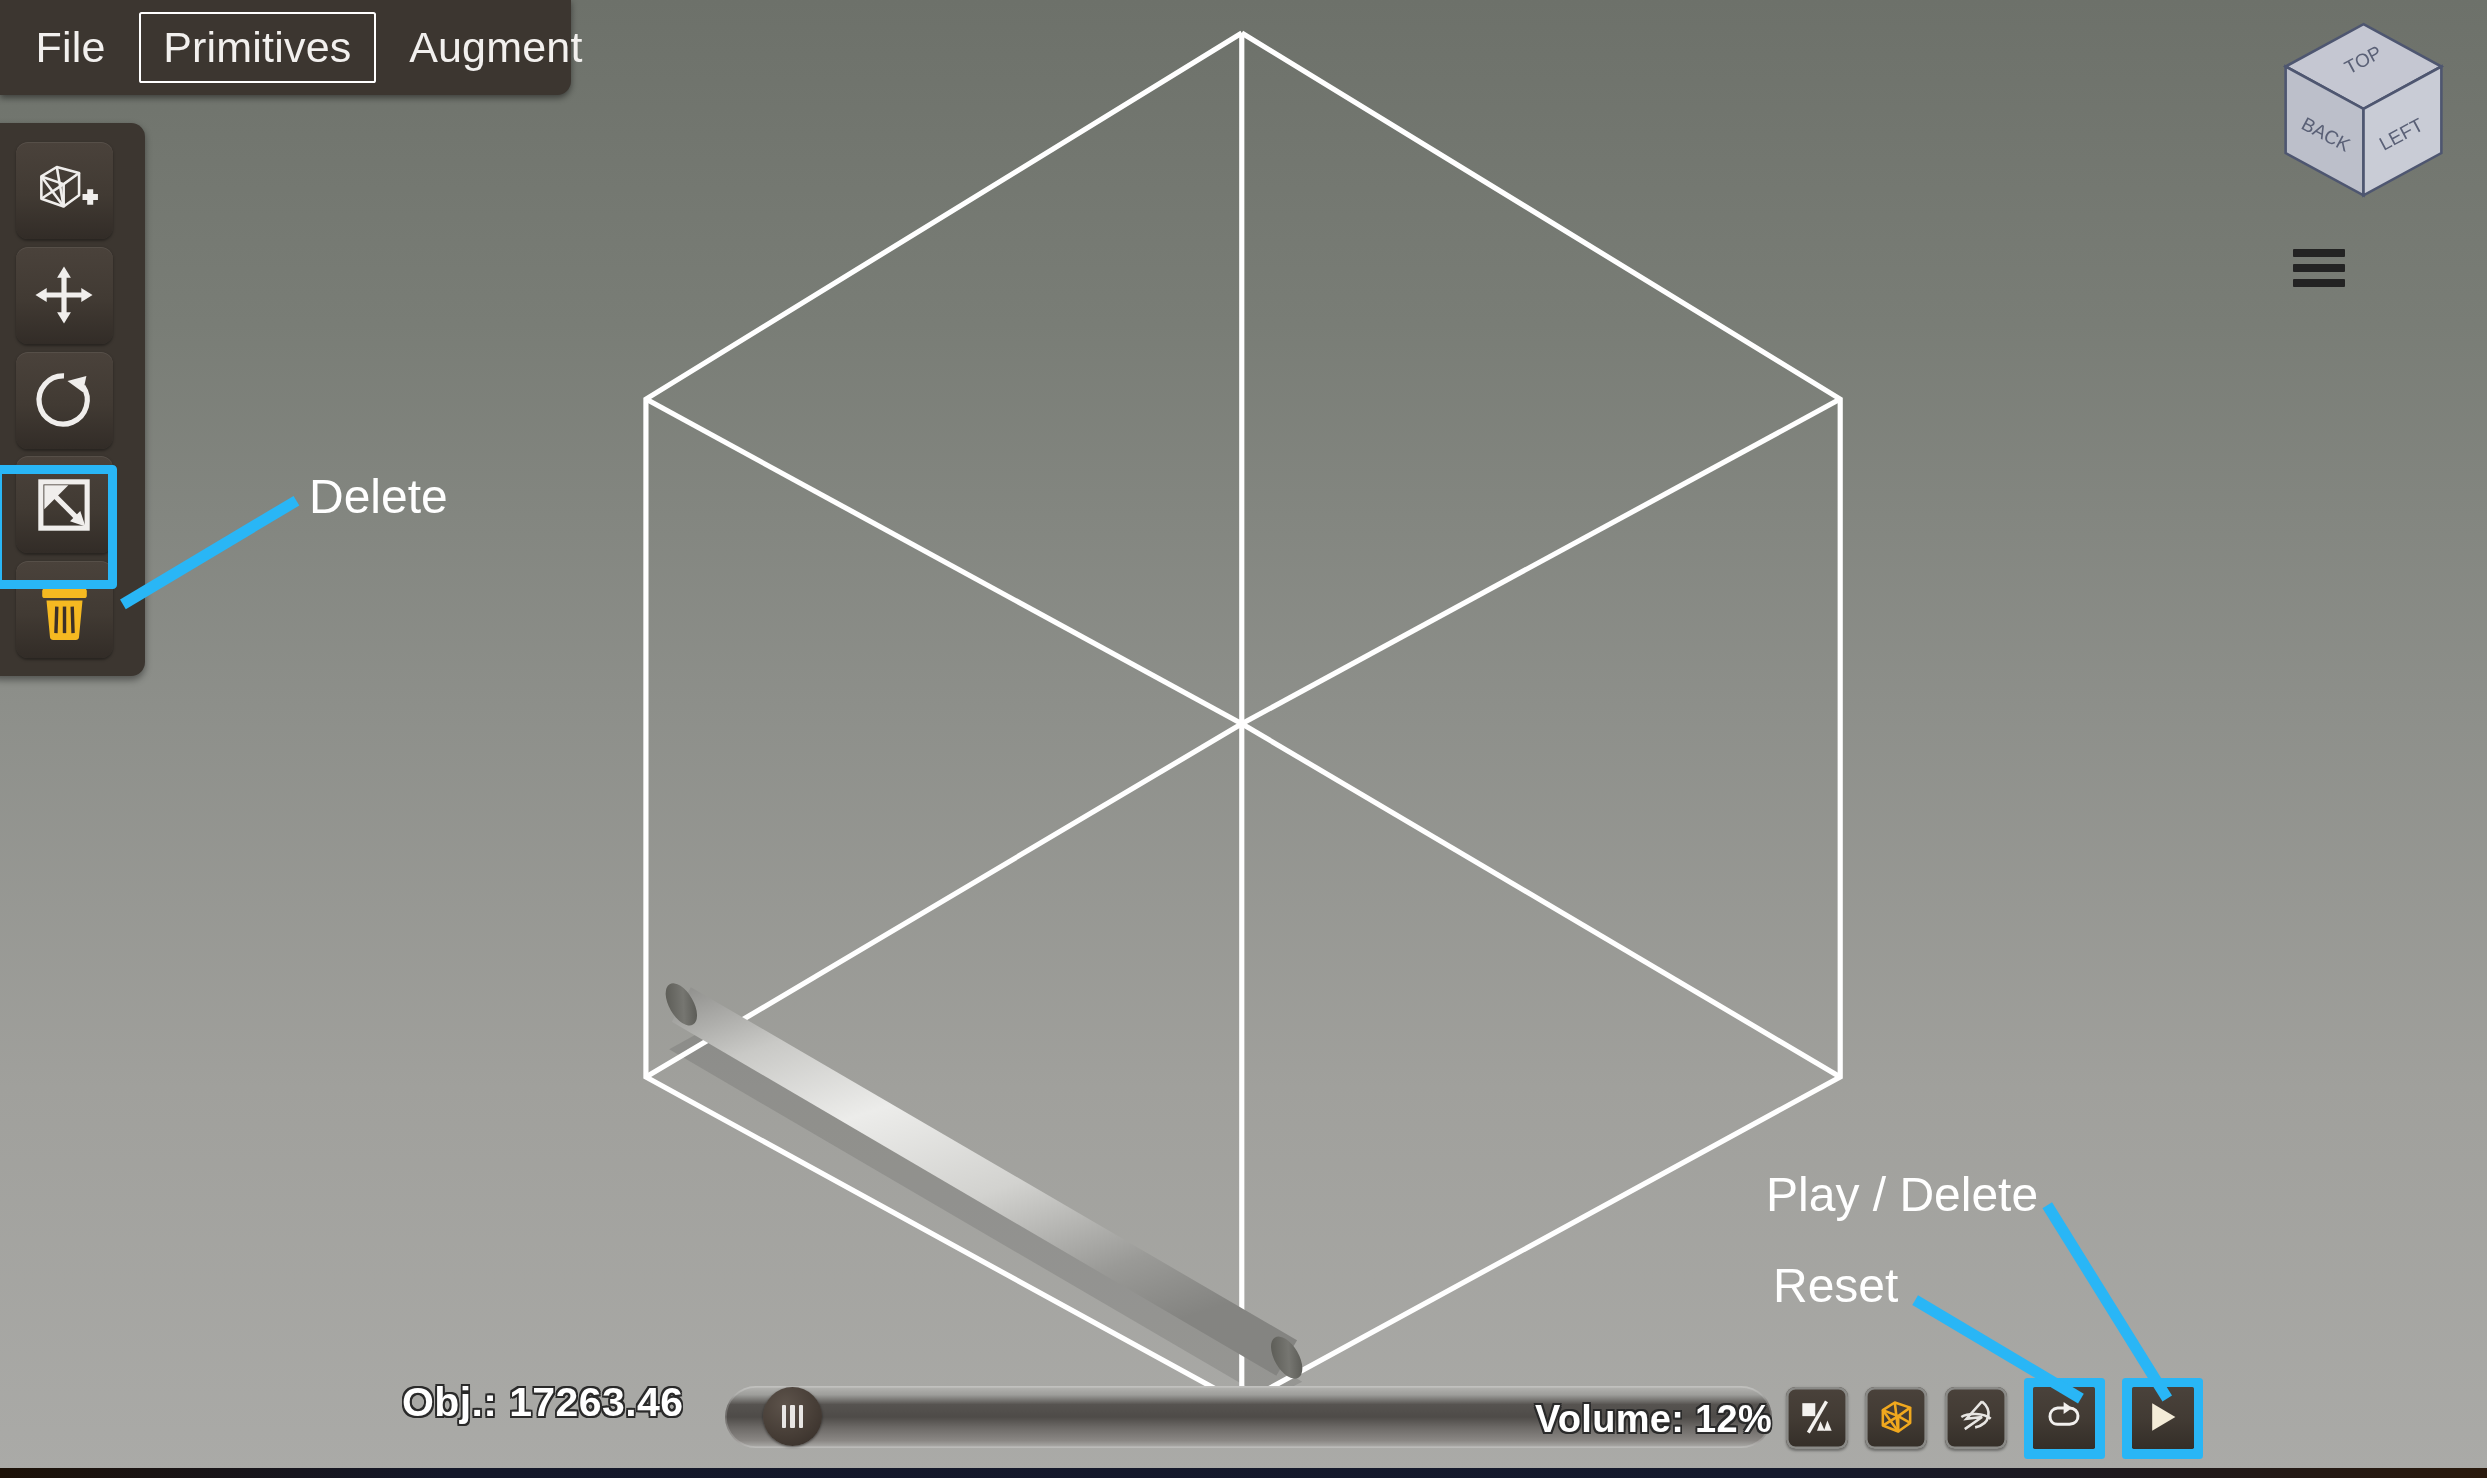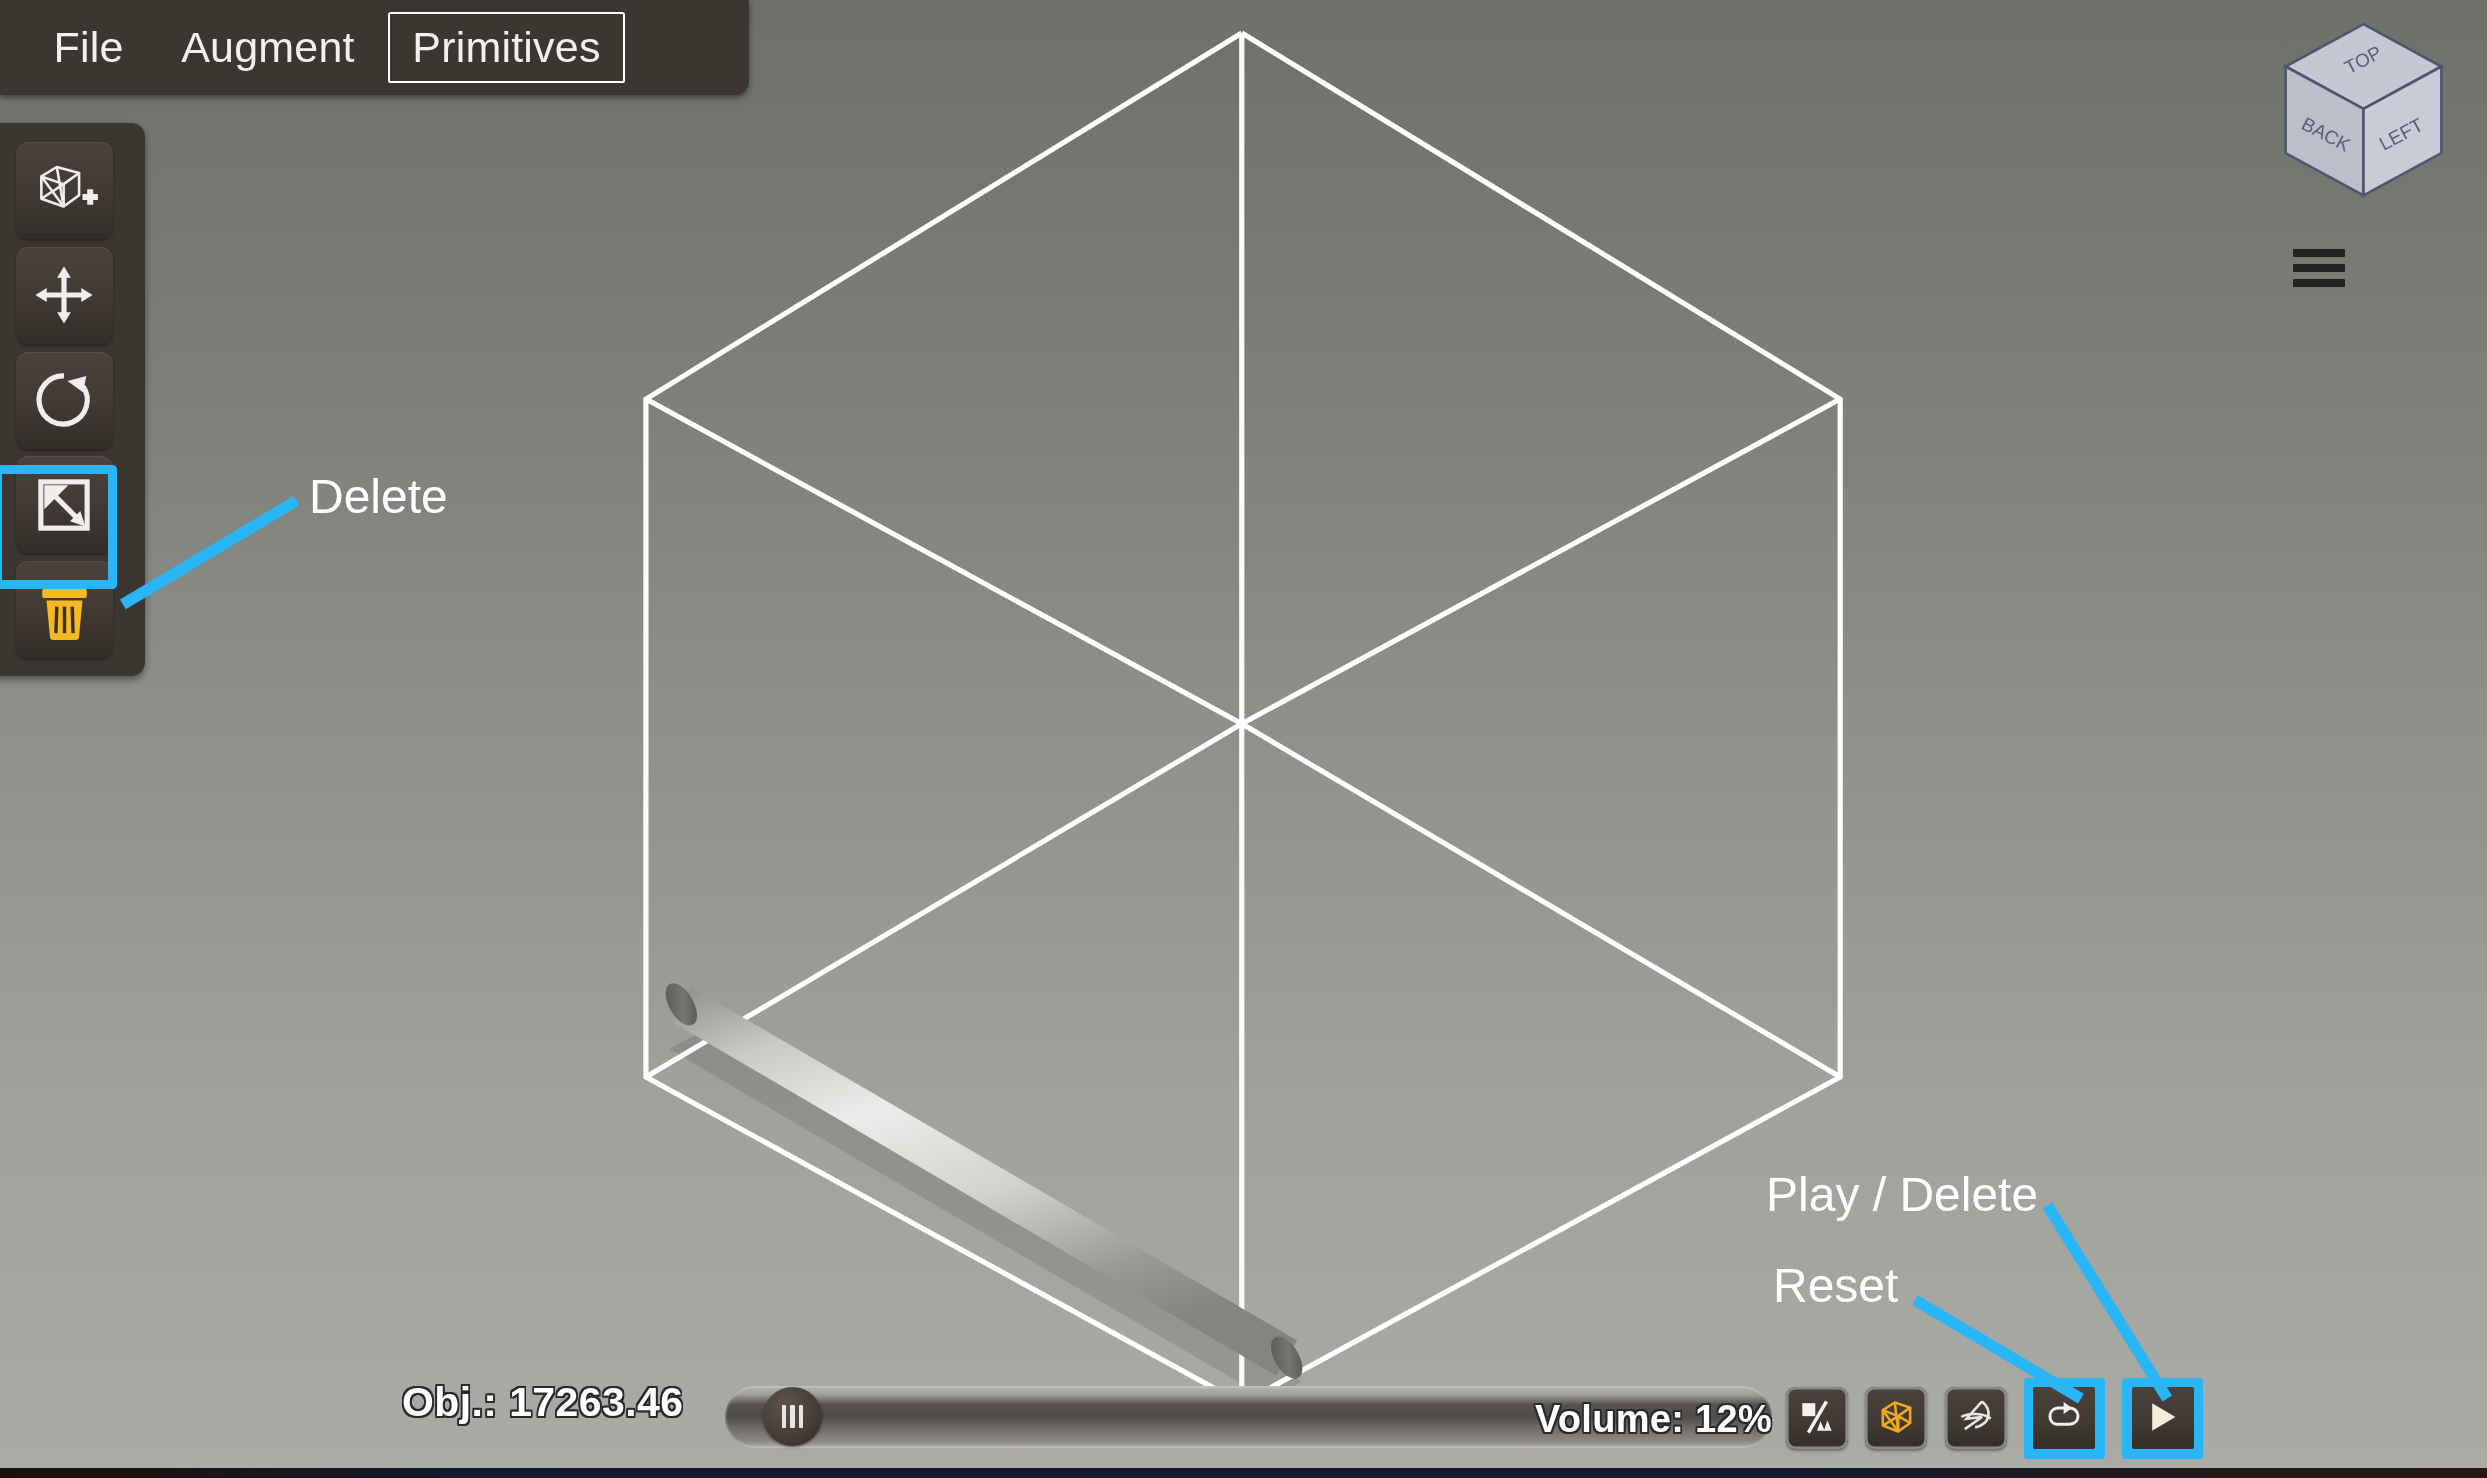"File" #menubar { padding-left: 29px -> 11px; width: 749px -> 571px }
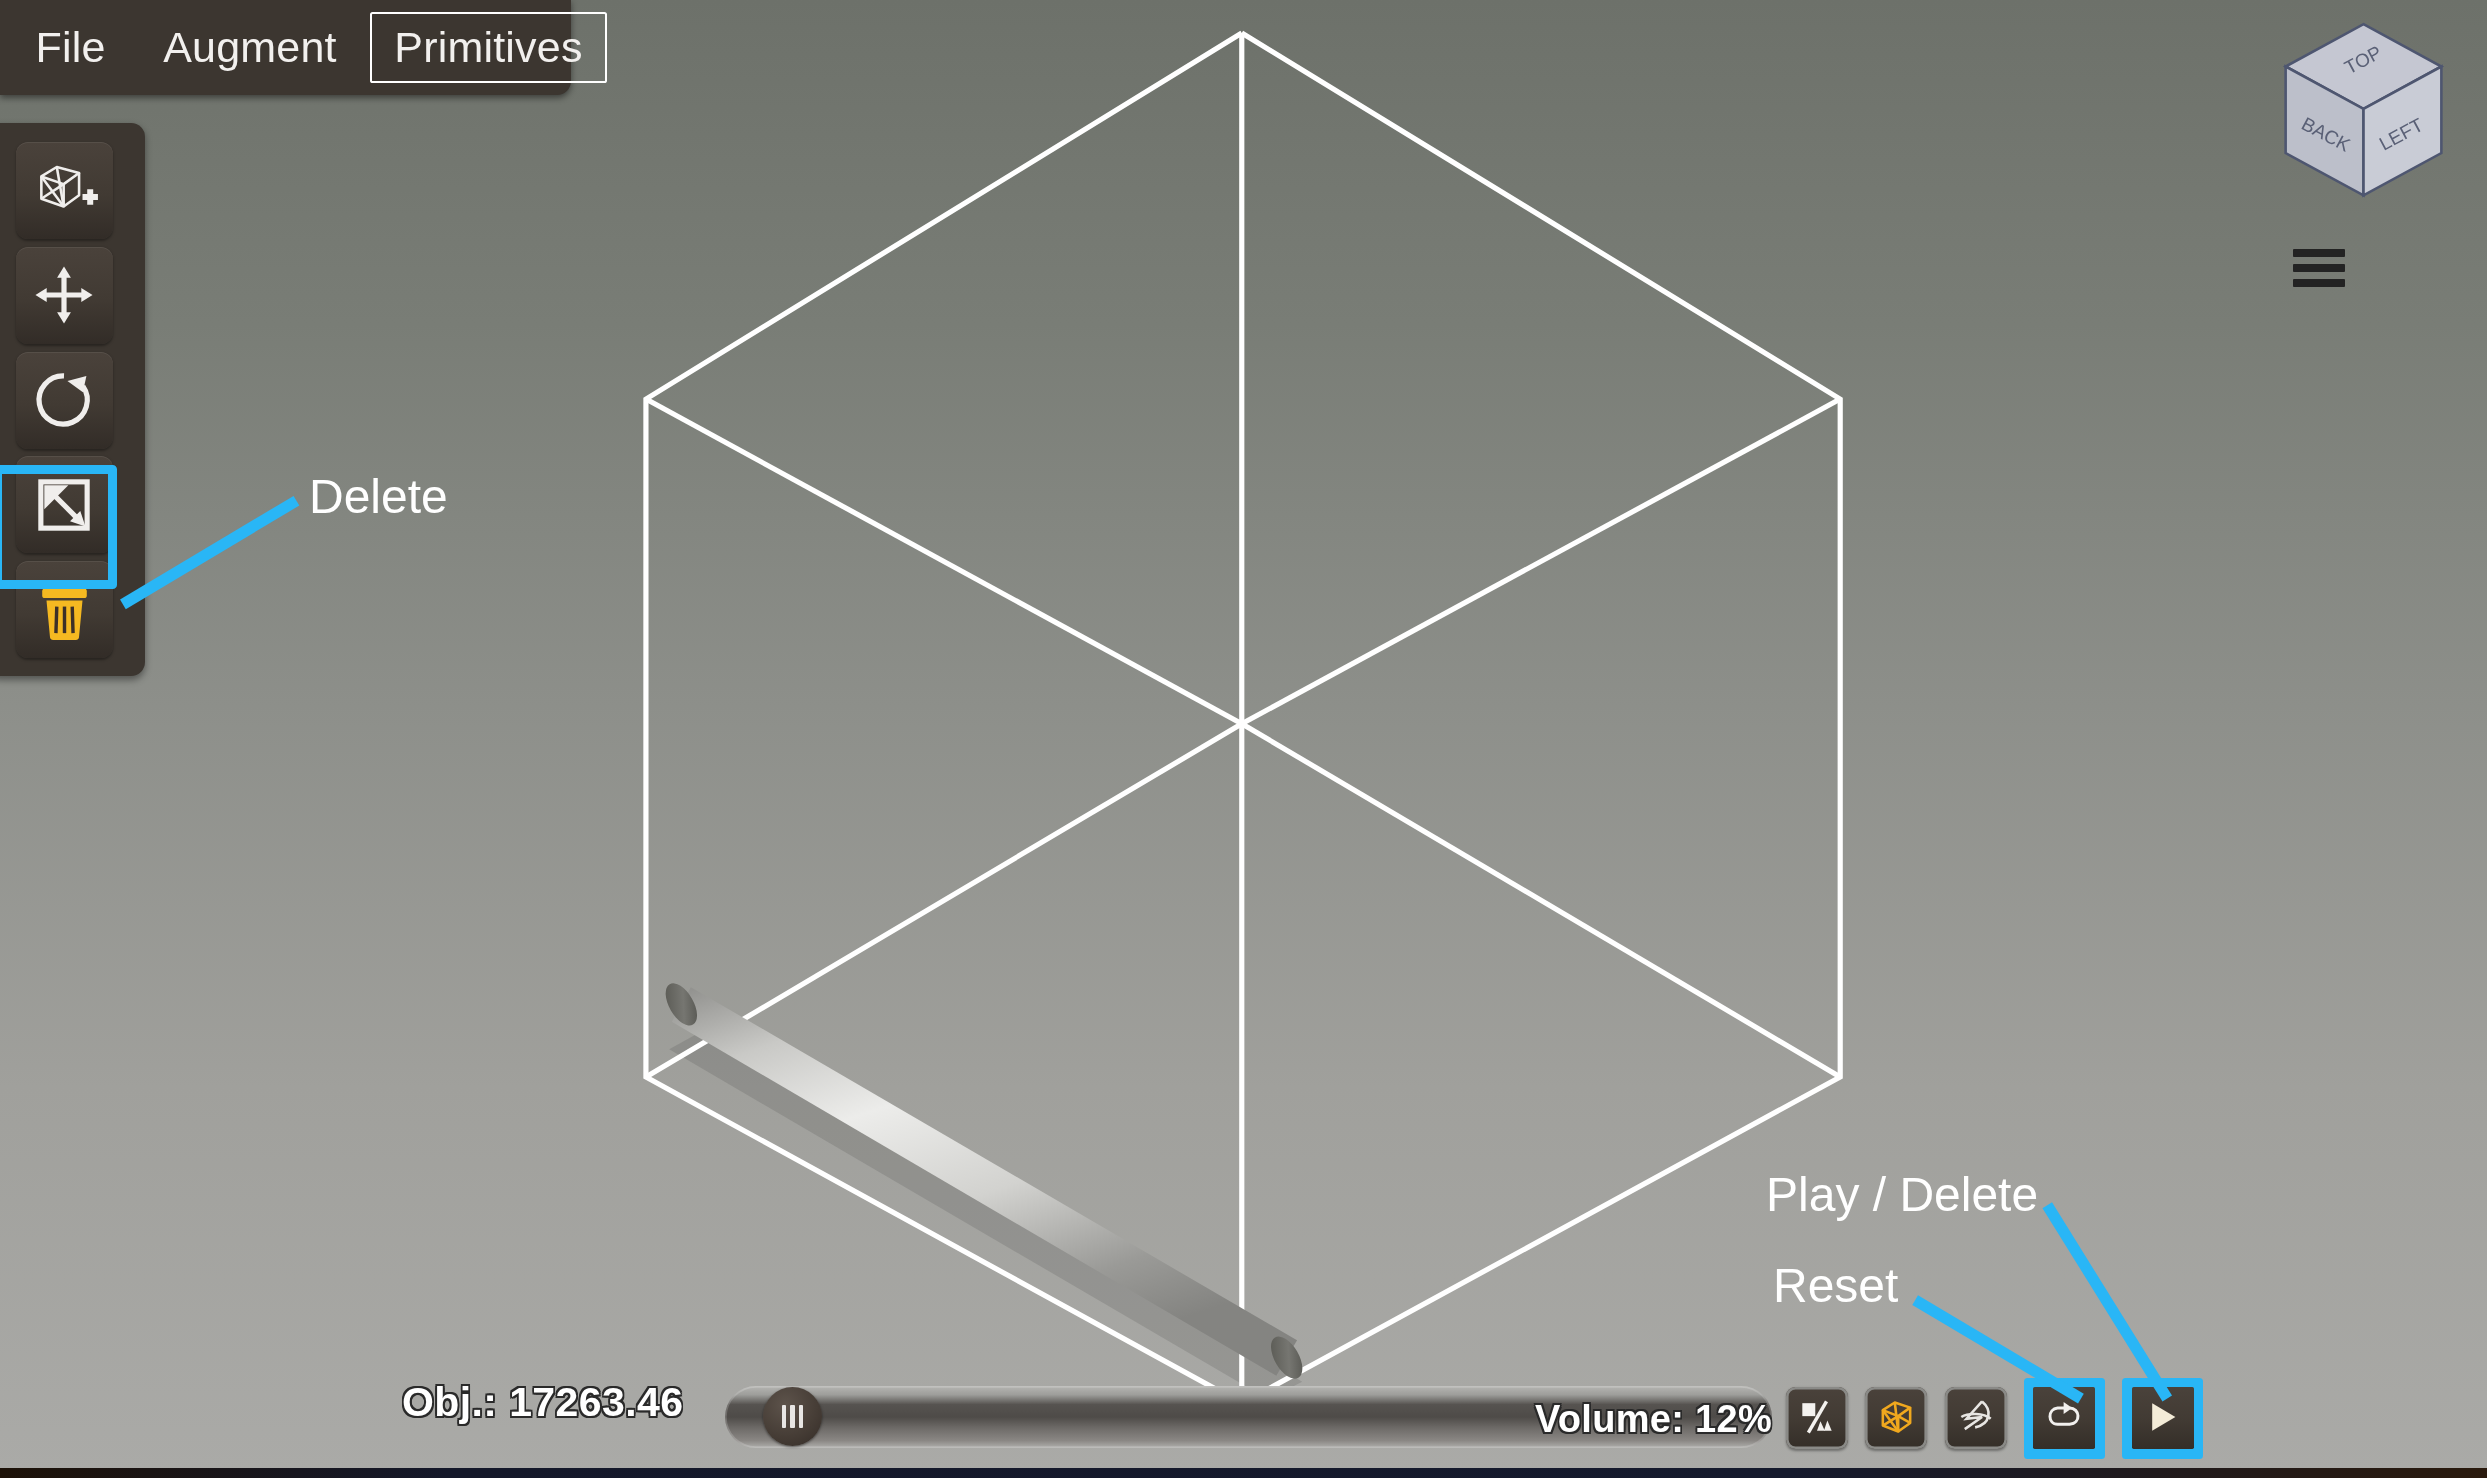"Augment" div.menu-item { order: before "Primitives" -> after "Primitives" }
